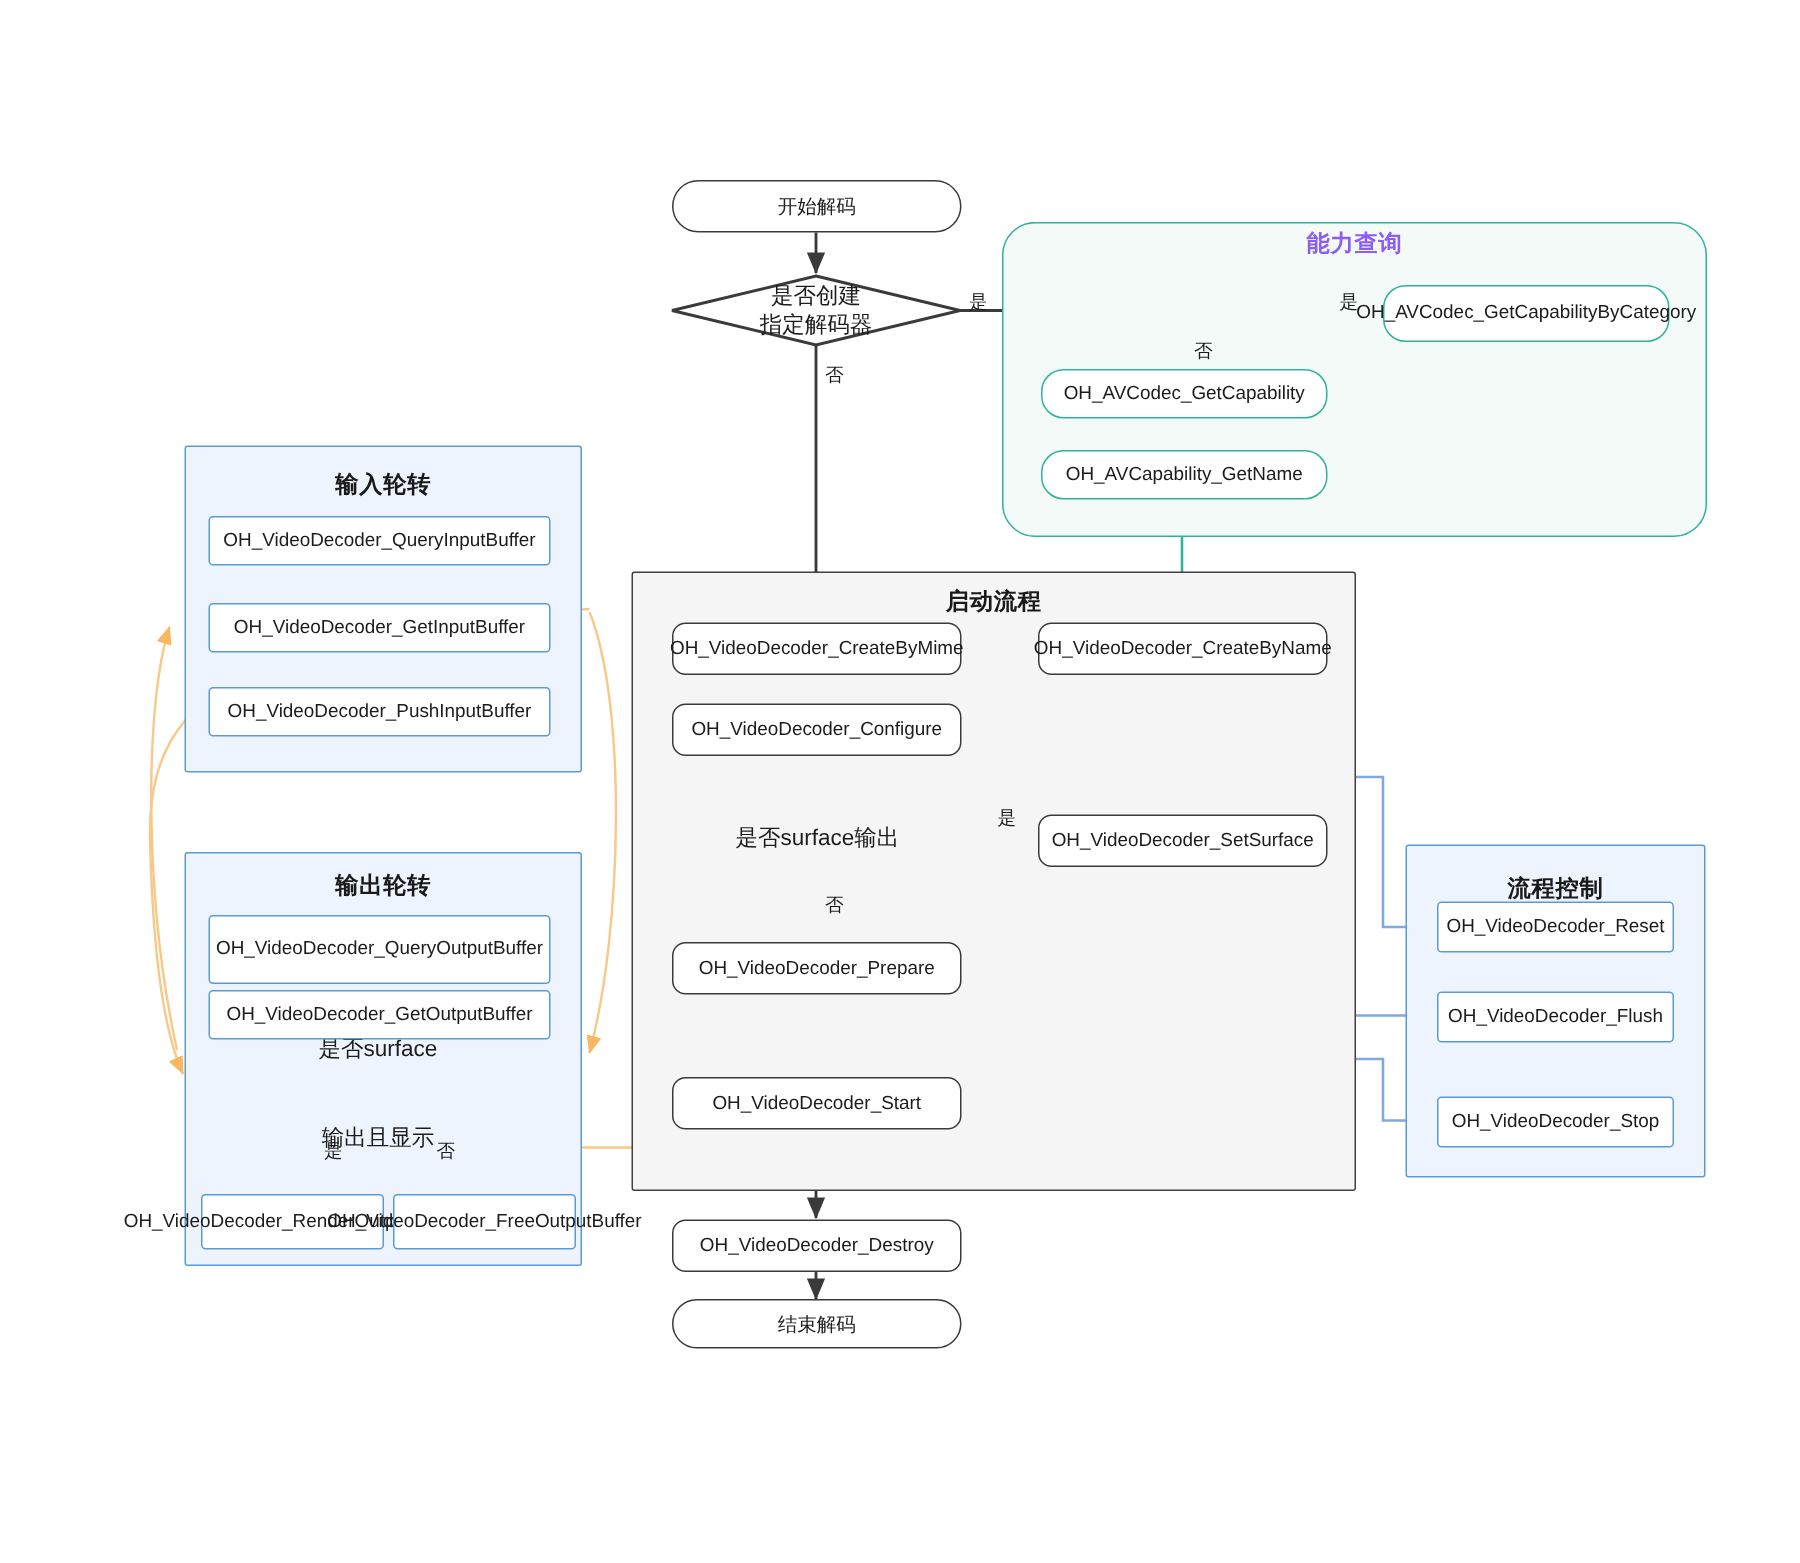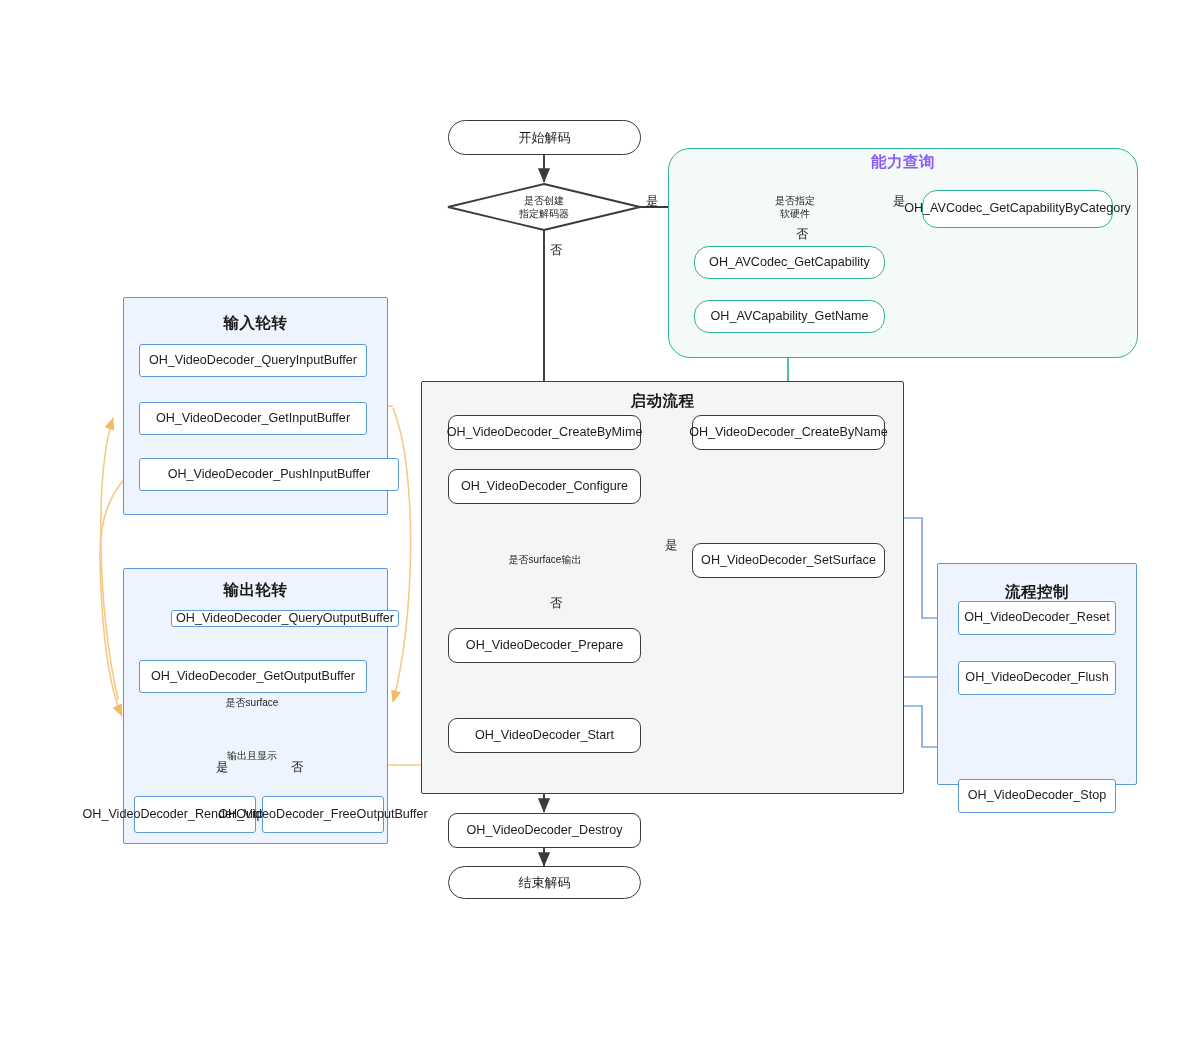"是否创建" .diamond-label { font-size: 10px -> 15px }
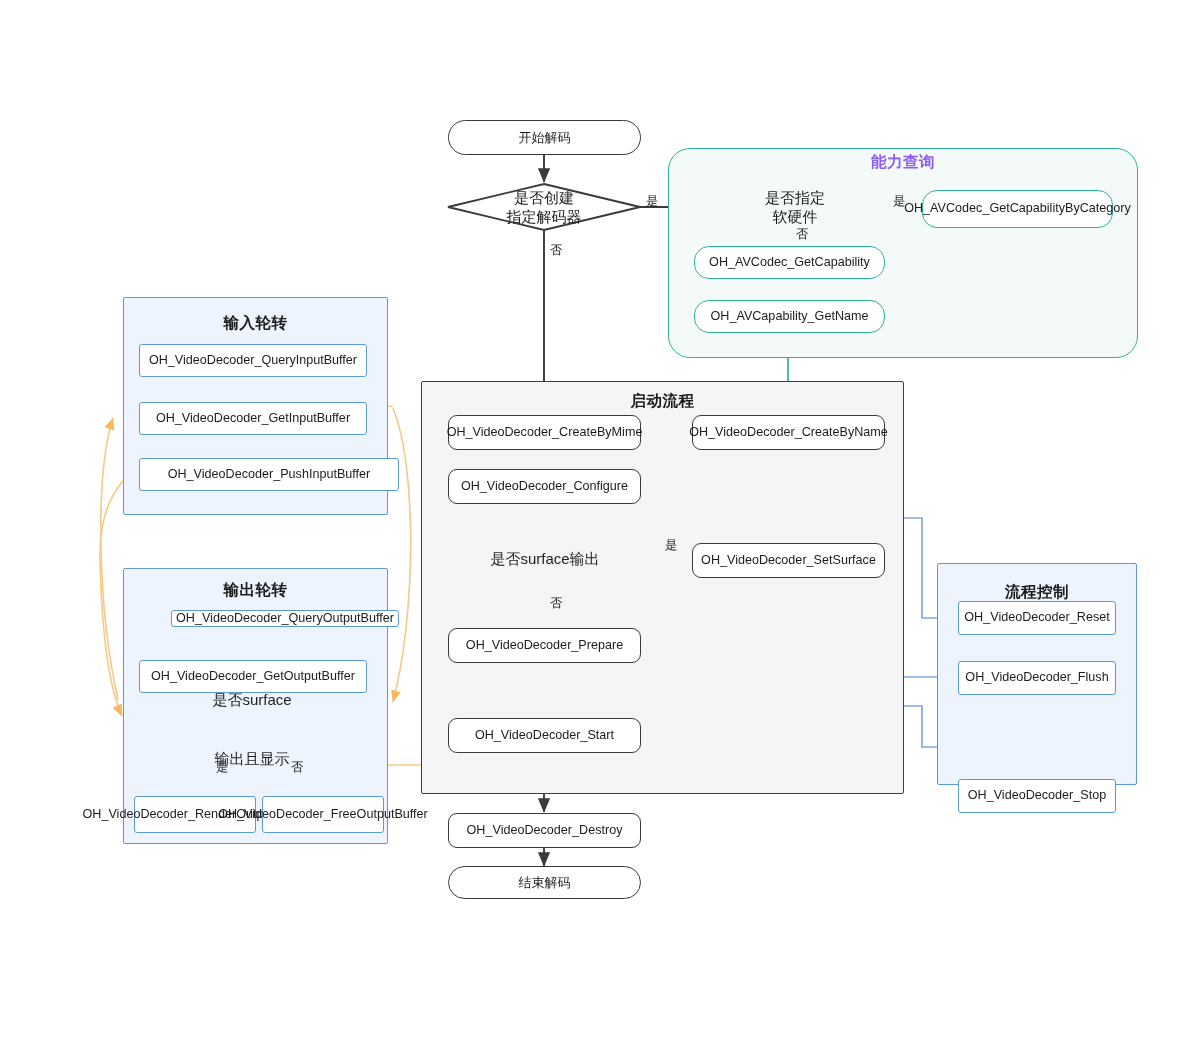"是否指定" div.diamond-label { html: <div> <span>是否指定</span> <span>软硬件</span> </div> -> none }
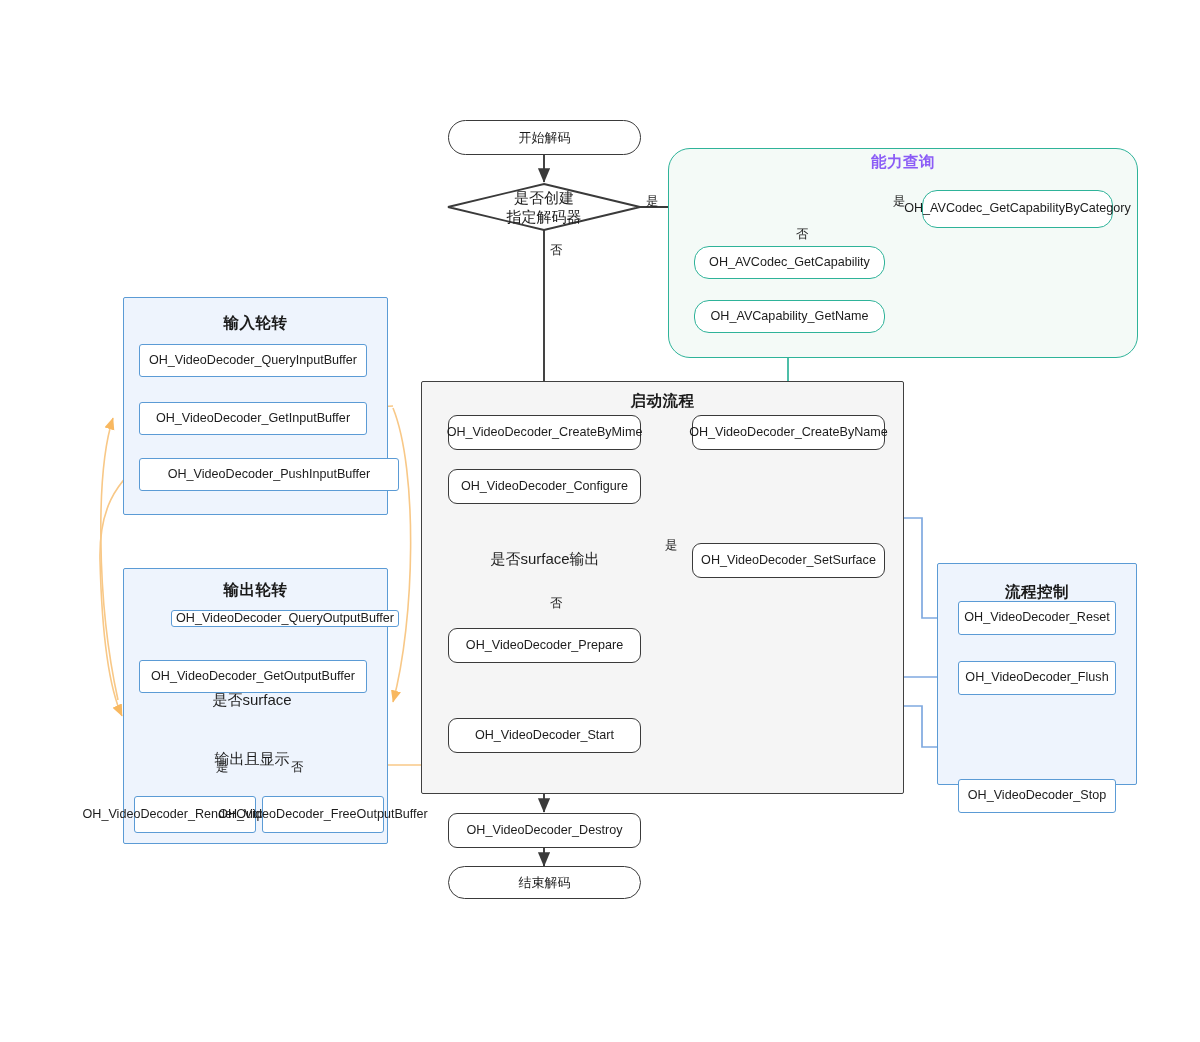"OH_VideoDecoder_PushInputBuffer" div.node { width: 260px -> 228px }
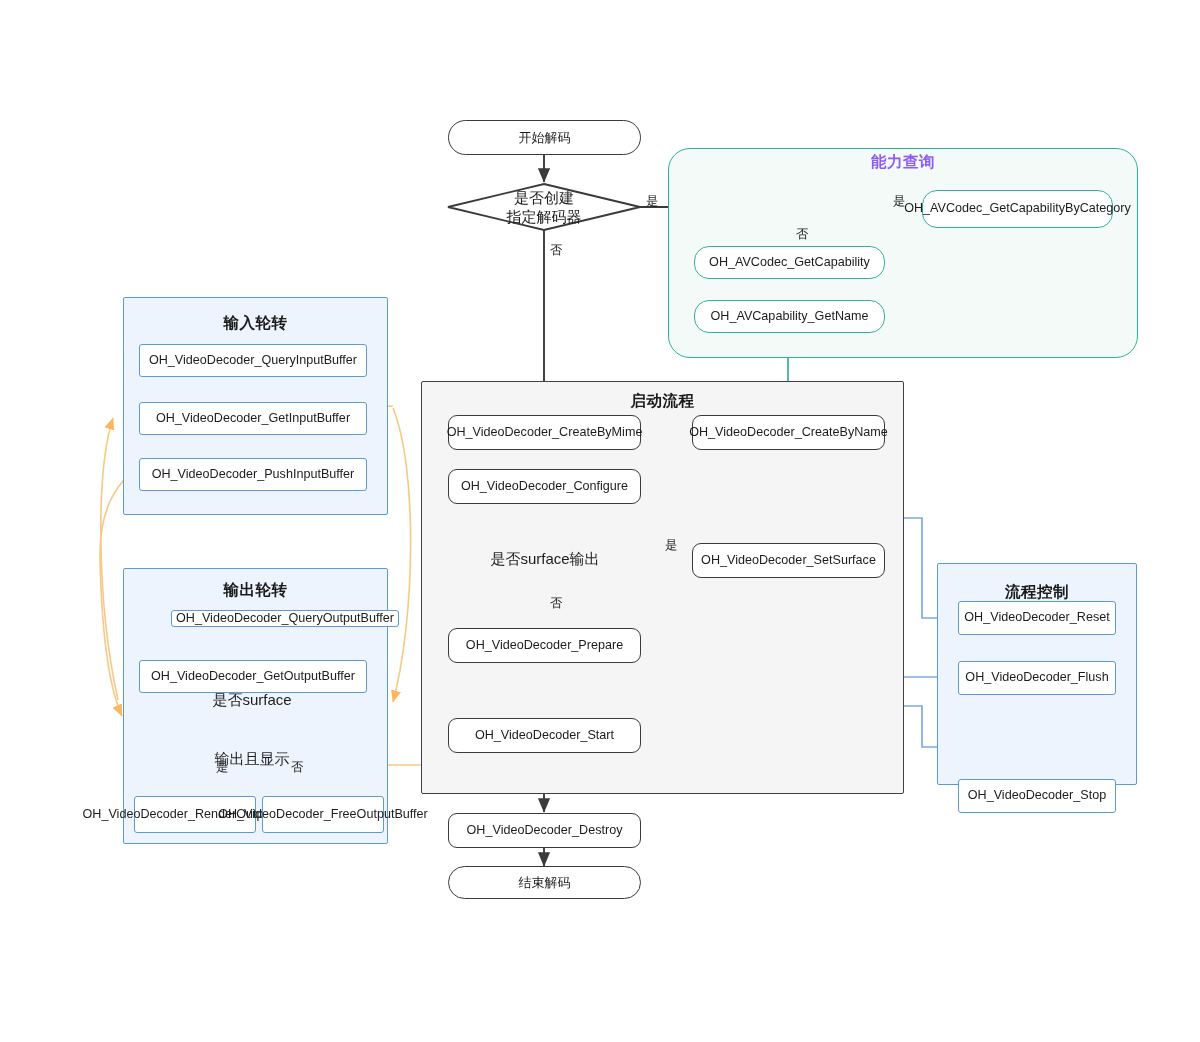"OH_VideoDecoder_QueryOutputBuffer" div.node { height: 17px -> 46px; margin-left: 32px -> none }
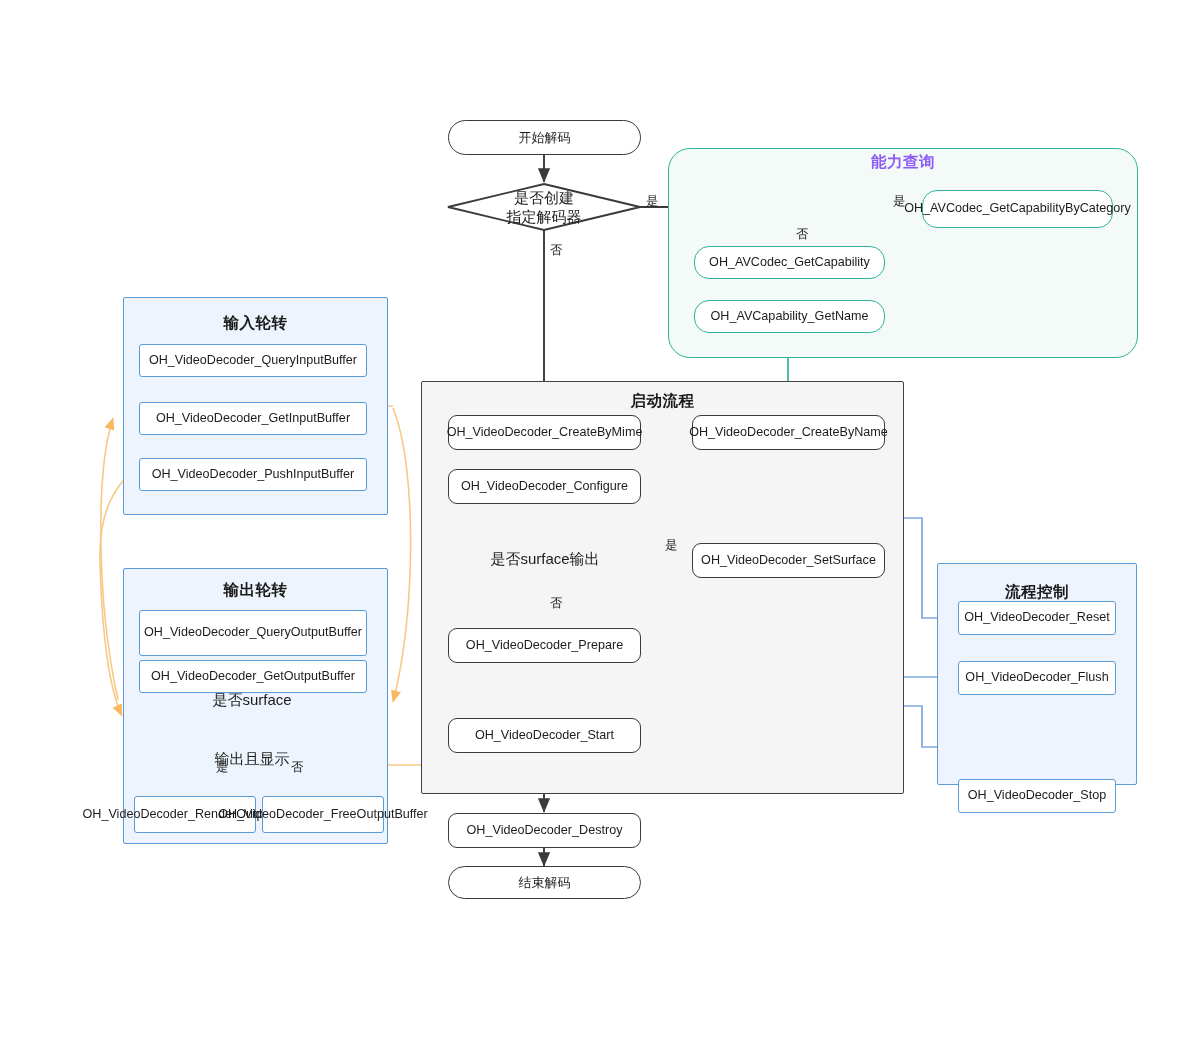"OH_VideoDecoder_Stop" div.node { margin-top: 48px -> none }
